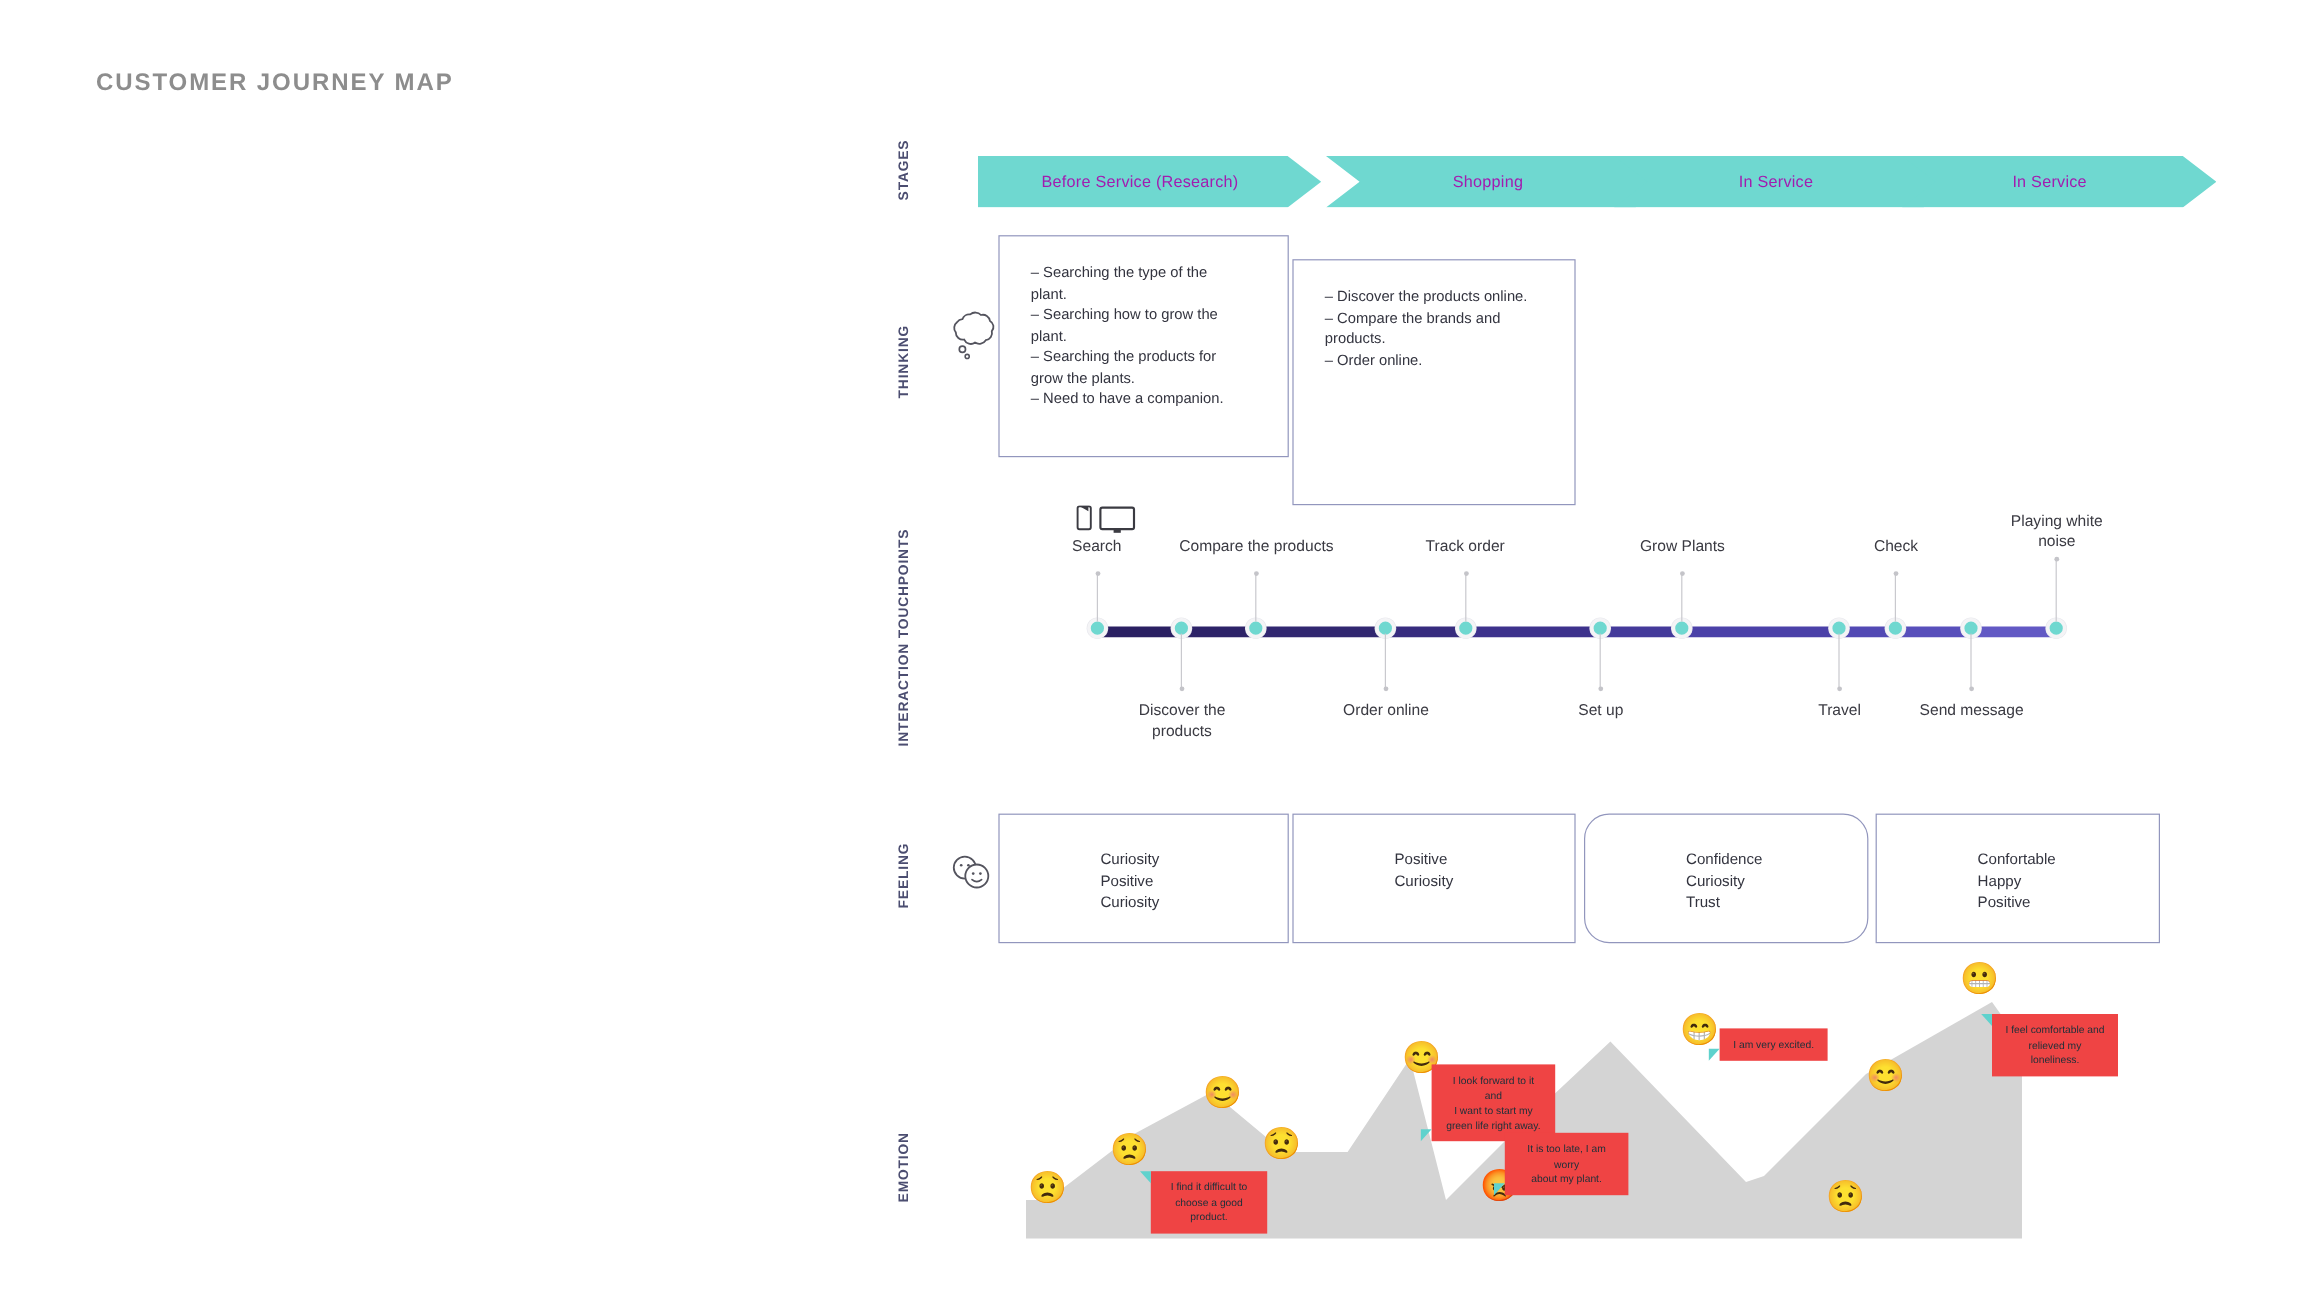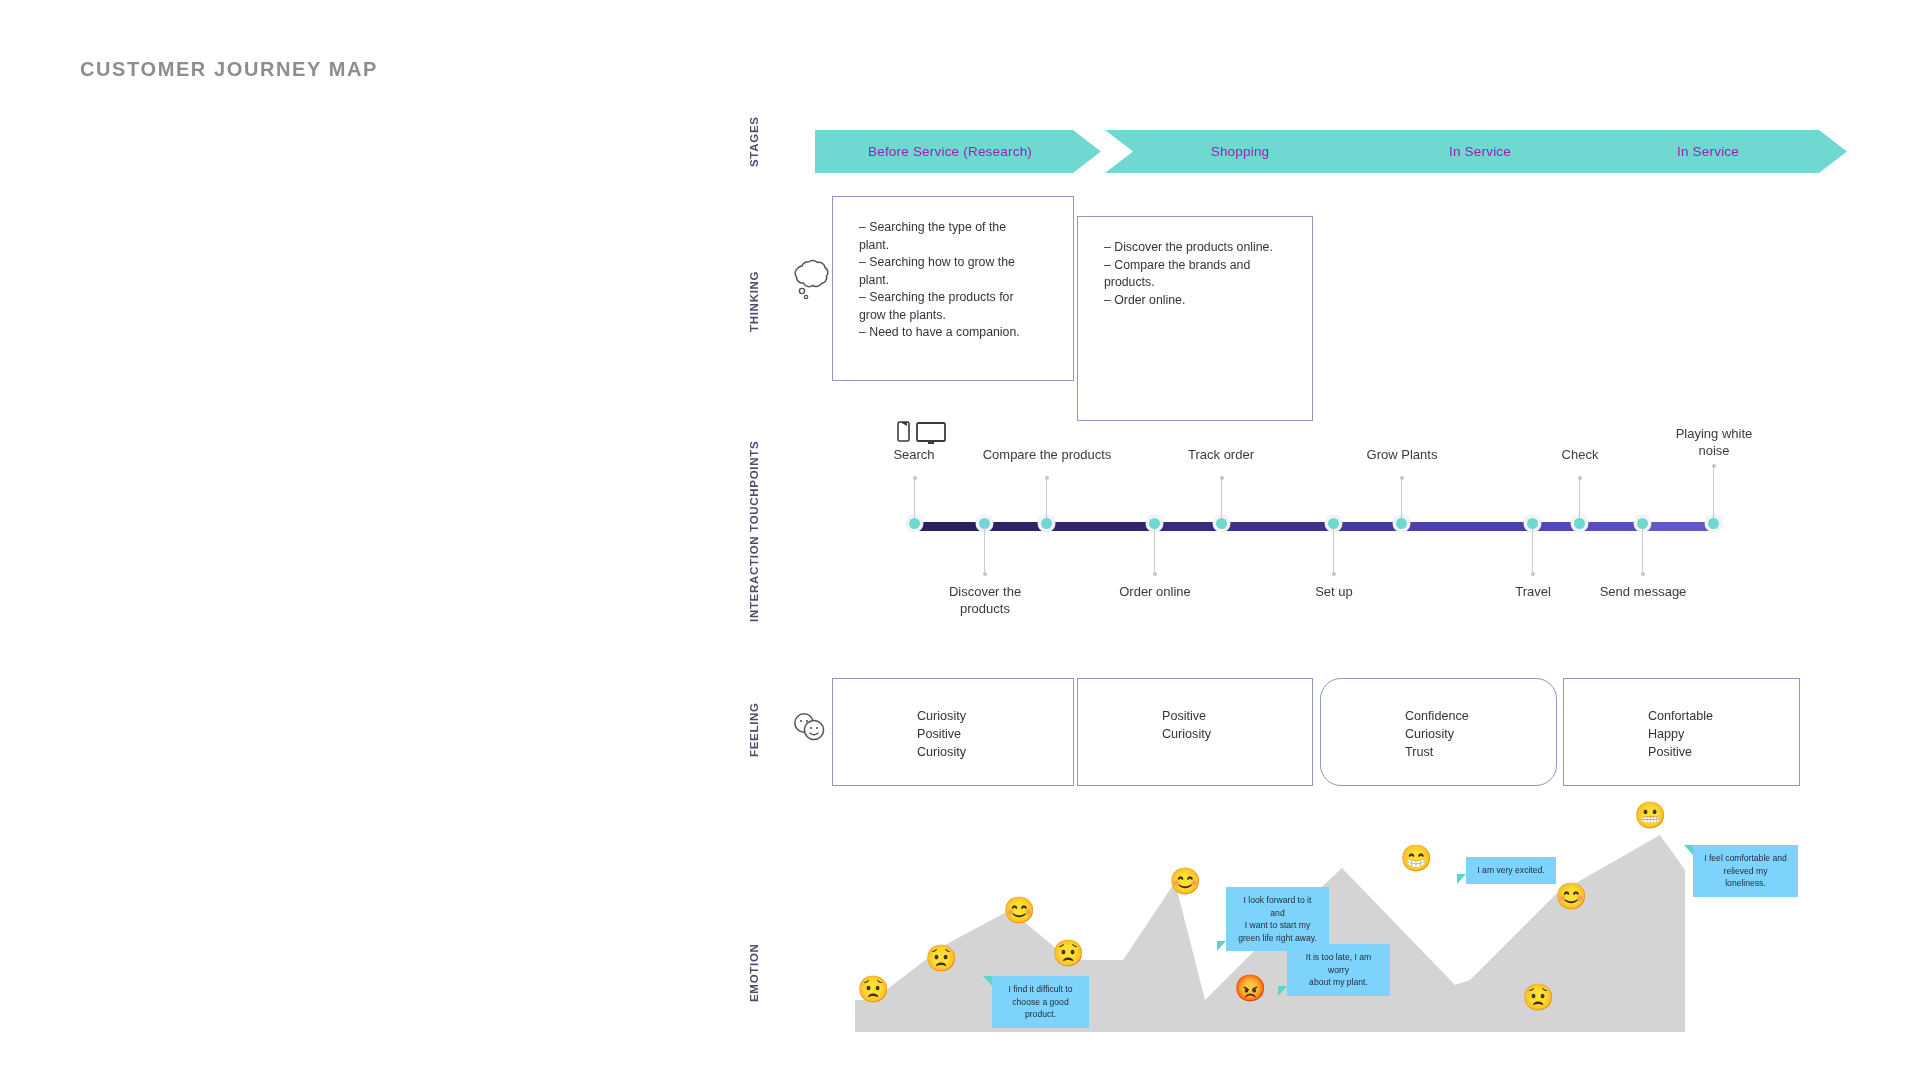"I feel comfortable and" .bubble { background: #7dd3fc -> #ef4444; margin-left: 33px -> none }
